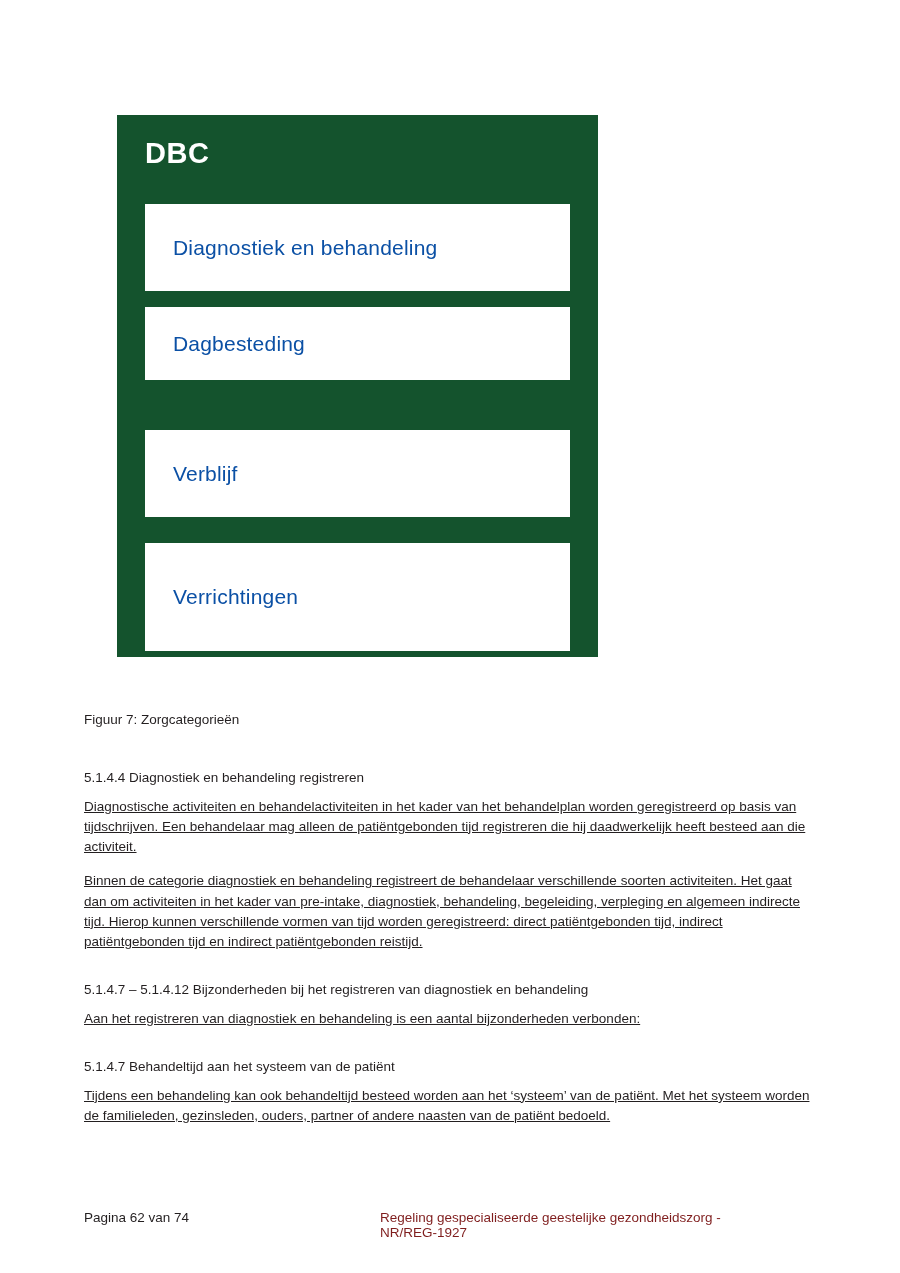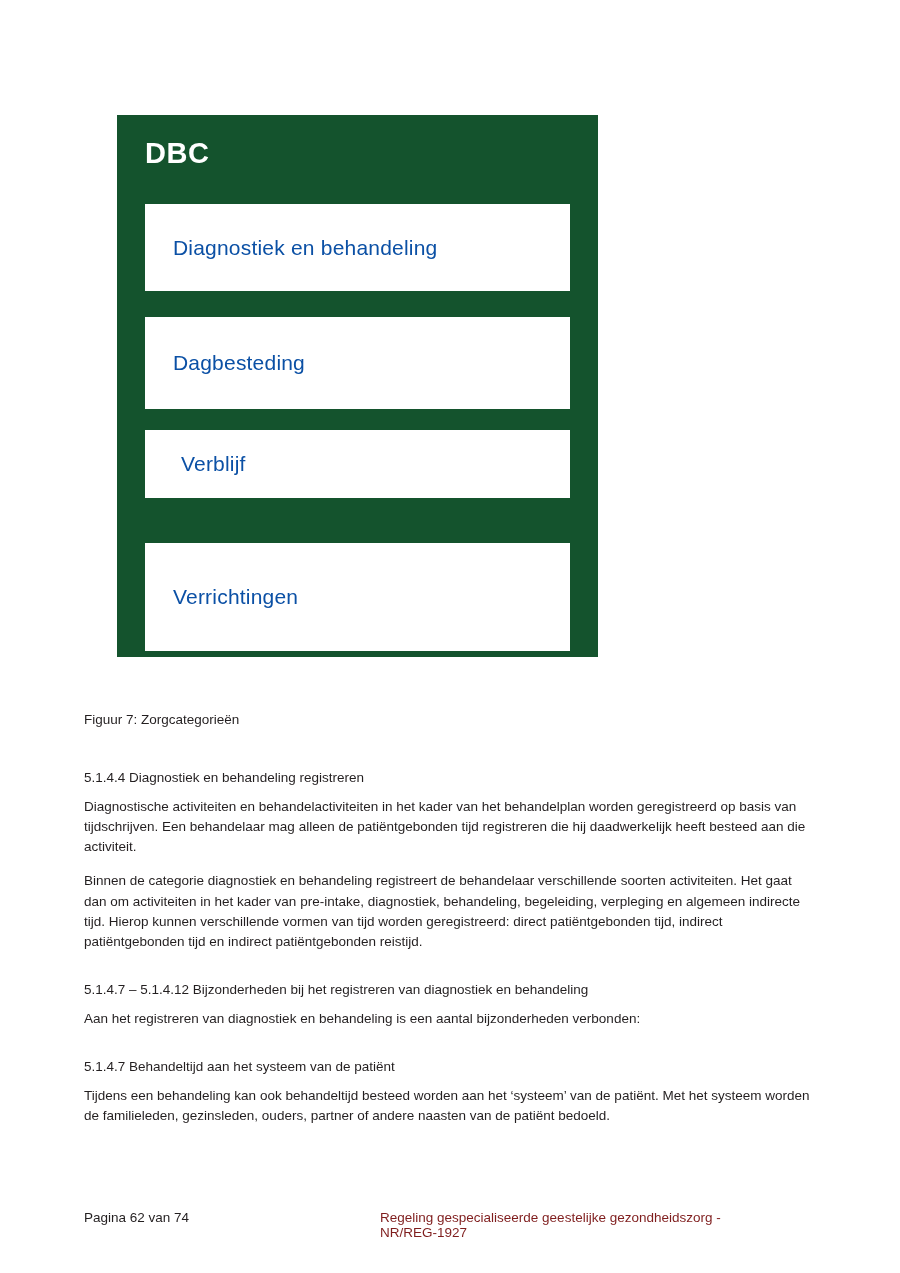"Dagbesteding" .fig-box-2 { height: 92px -> 73px; top: 202px -> 192px }
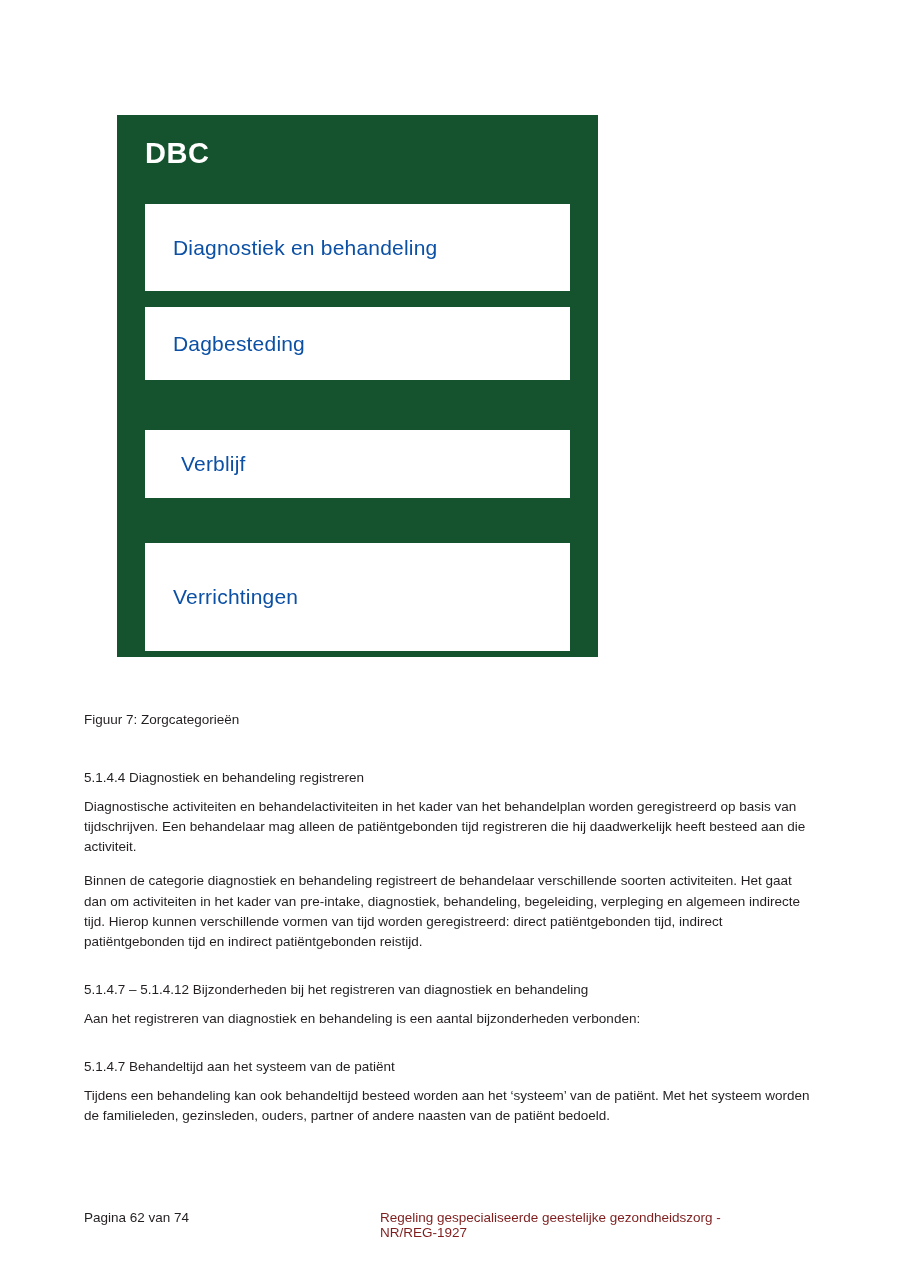"Verblijf" .fig-box-3 { height: 68px -> 87px; padding-left: 8px -> none }
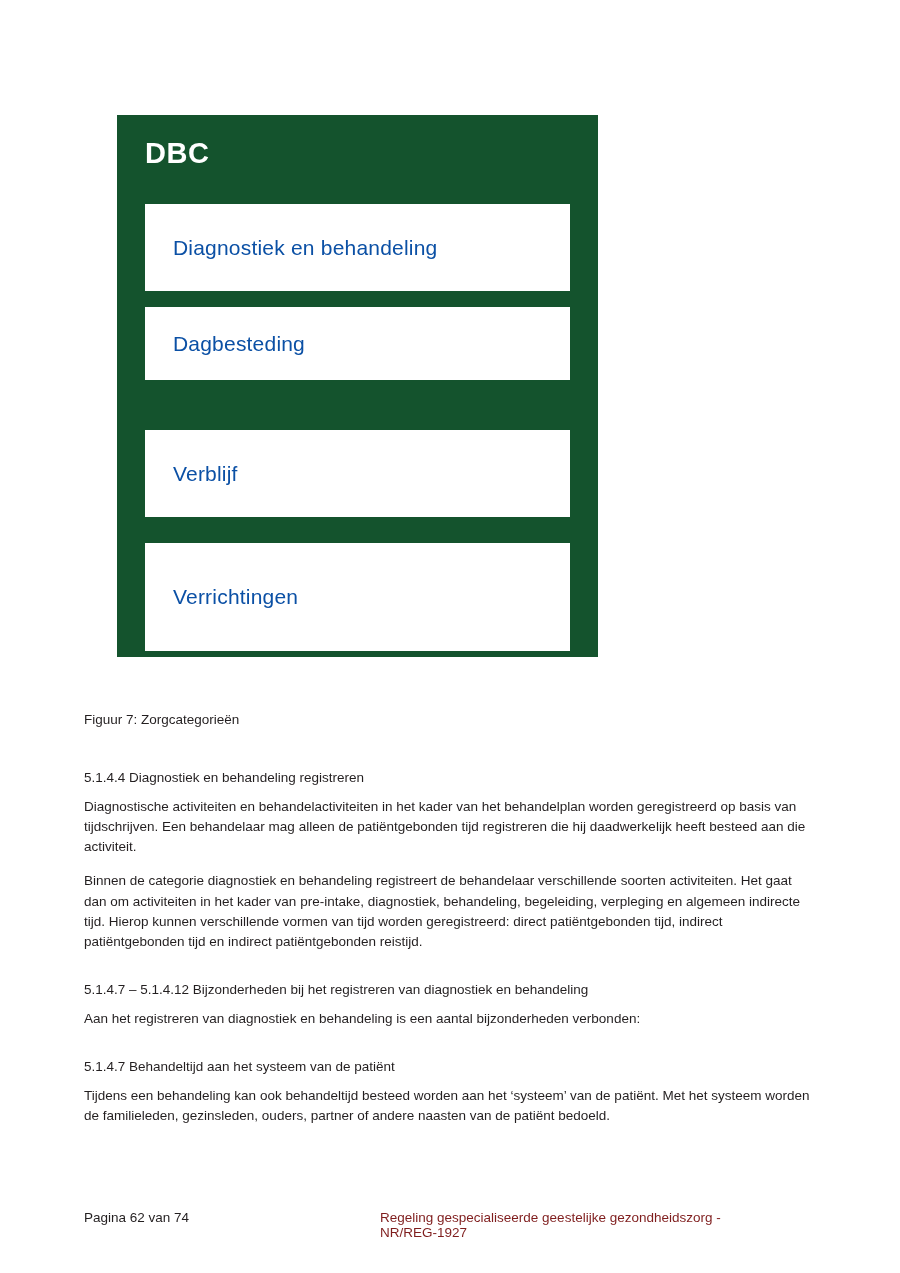"Diagnostische activiteiten en" .para { text-decoration: none -> underline }
